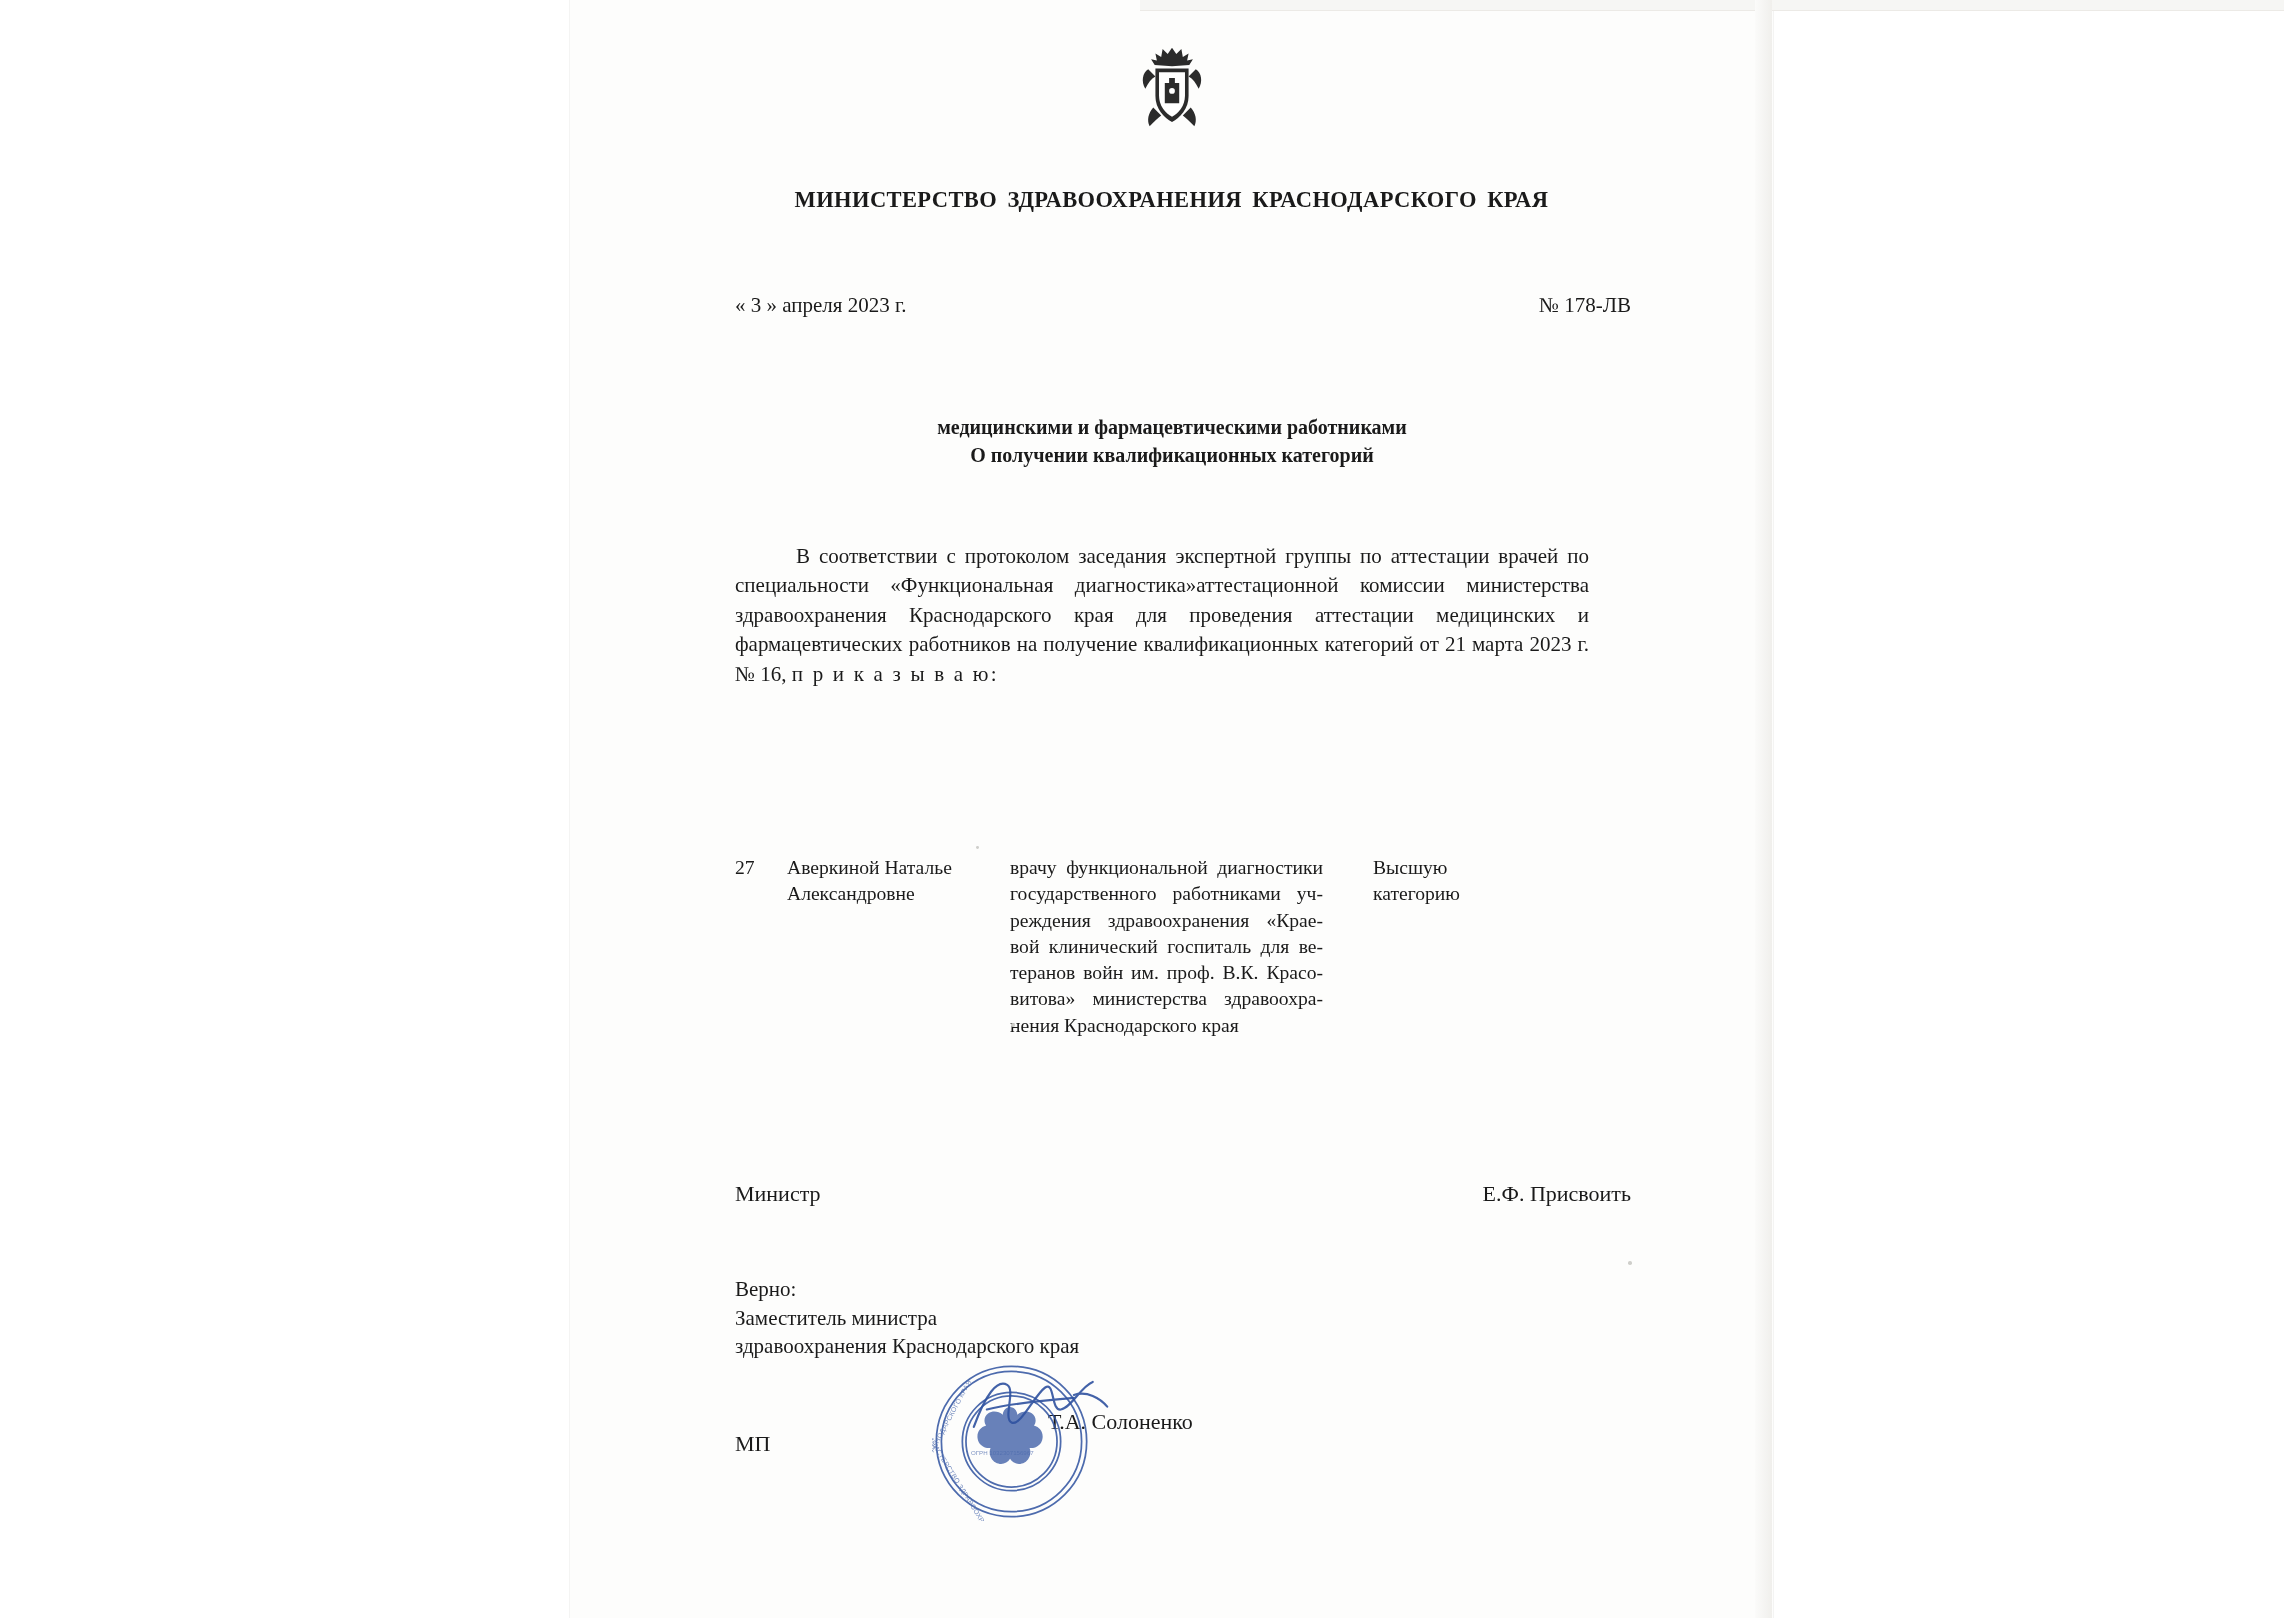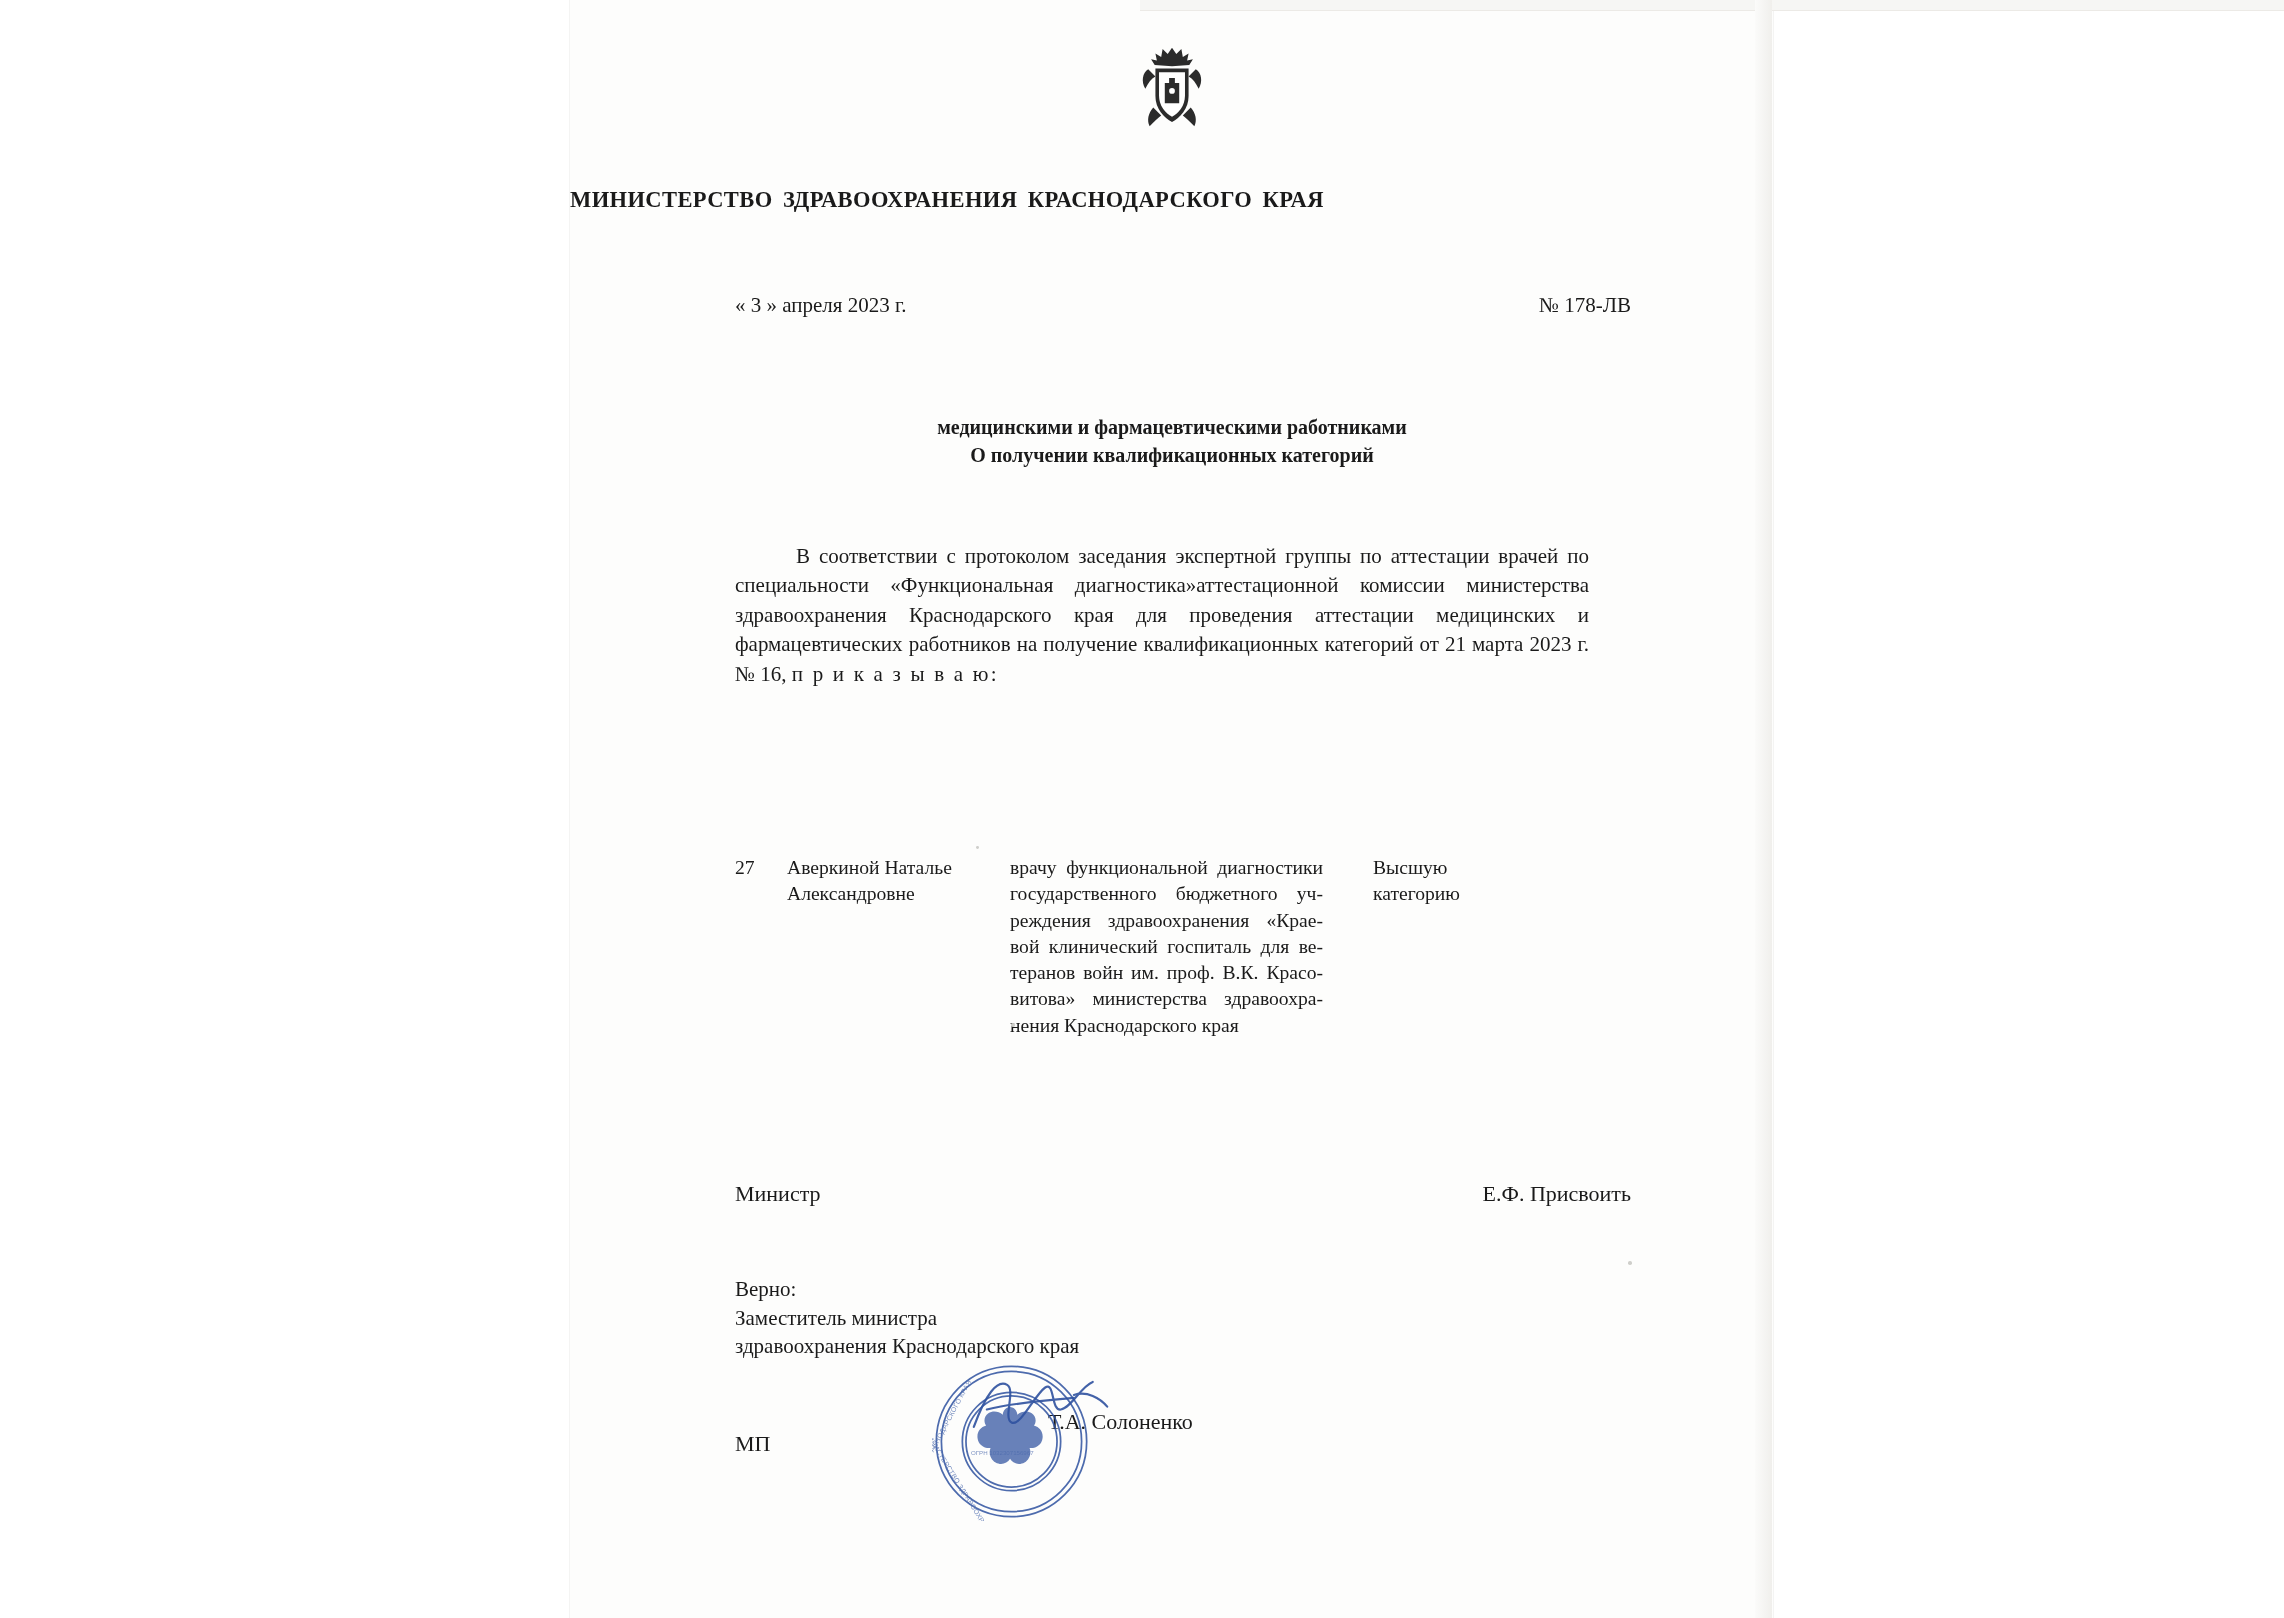"МИНИСТЕРСТВО ЗДРАВООХРАНЕНИЯ КРАСНОДАРСКОГО КРАЯ" .org-title { text-align: left -> center }
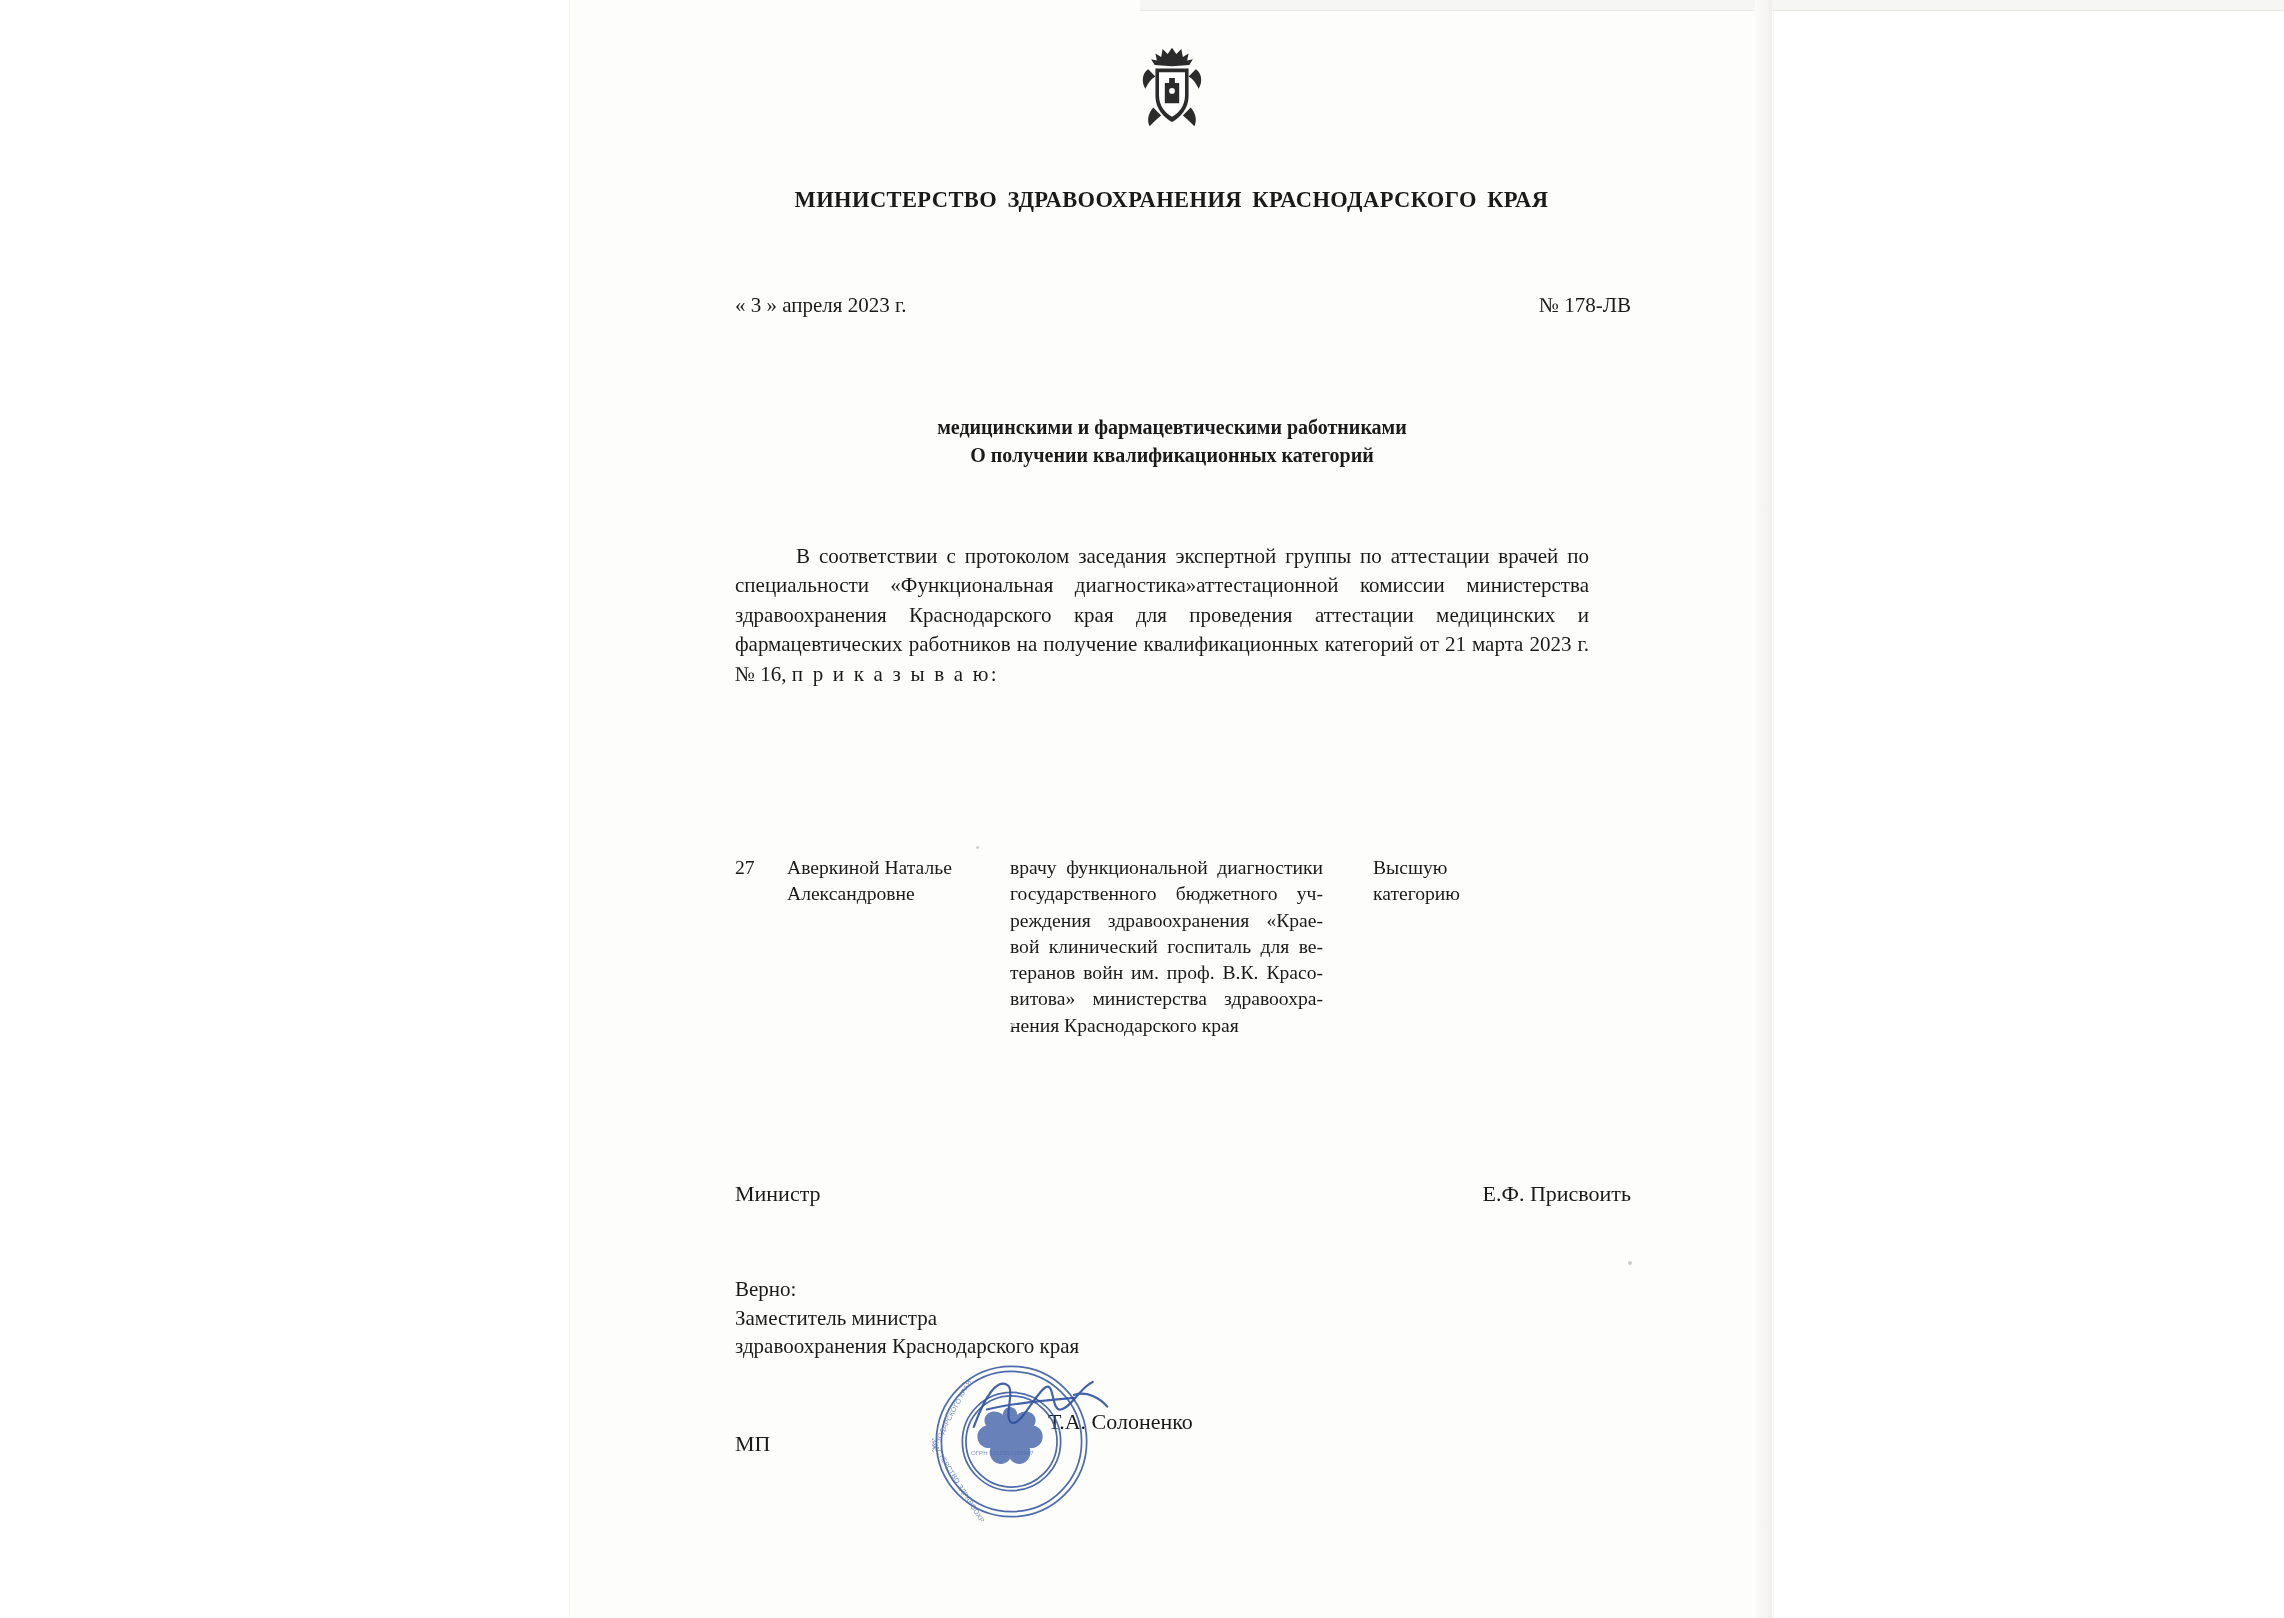"врачу функциональной диагностики" div.entry-place { text: бюджетного -> работниками }
